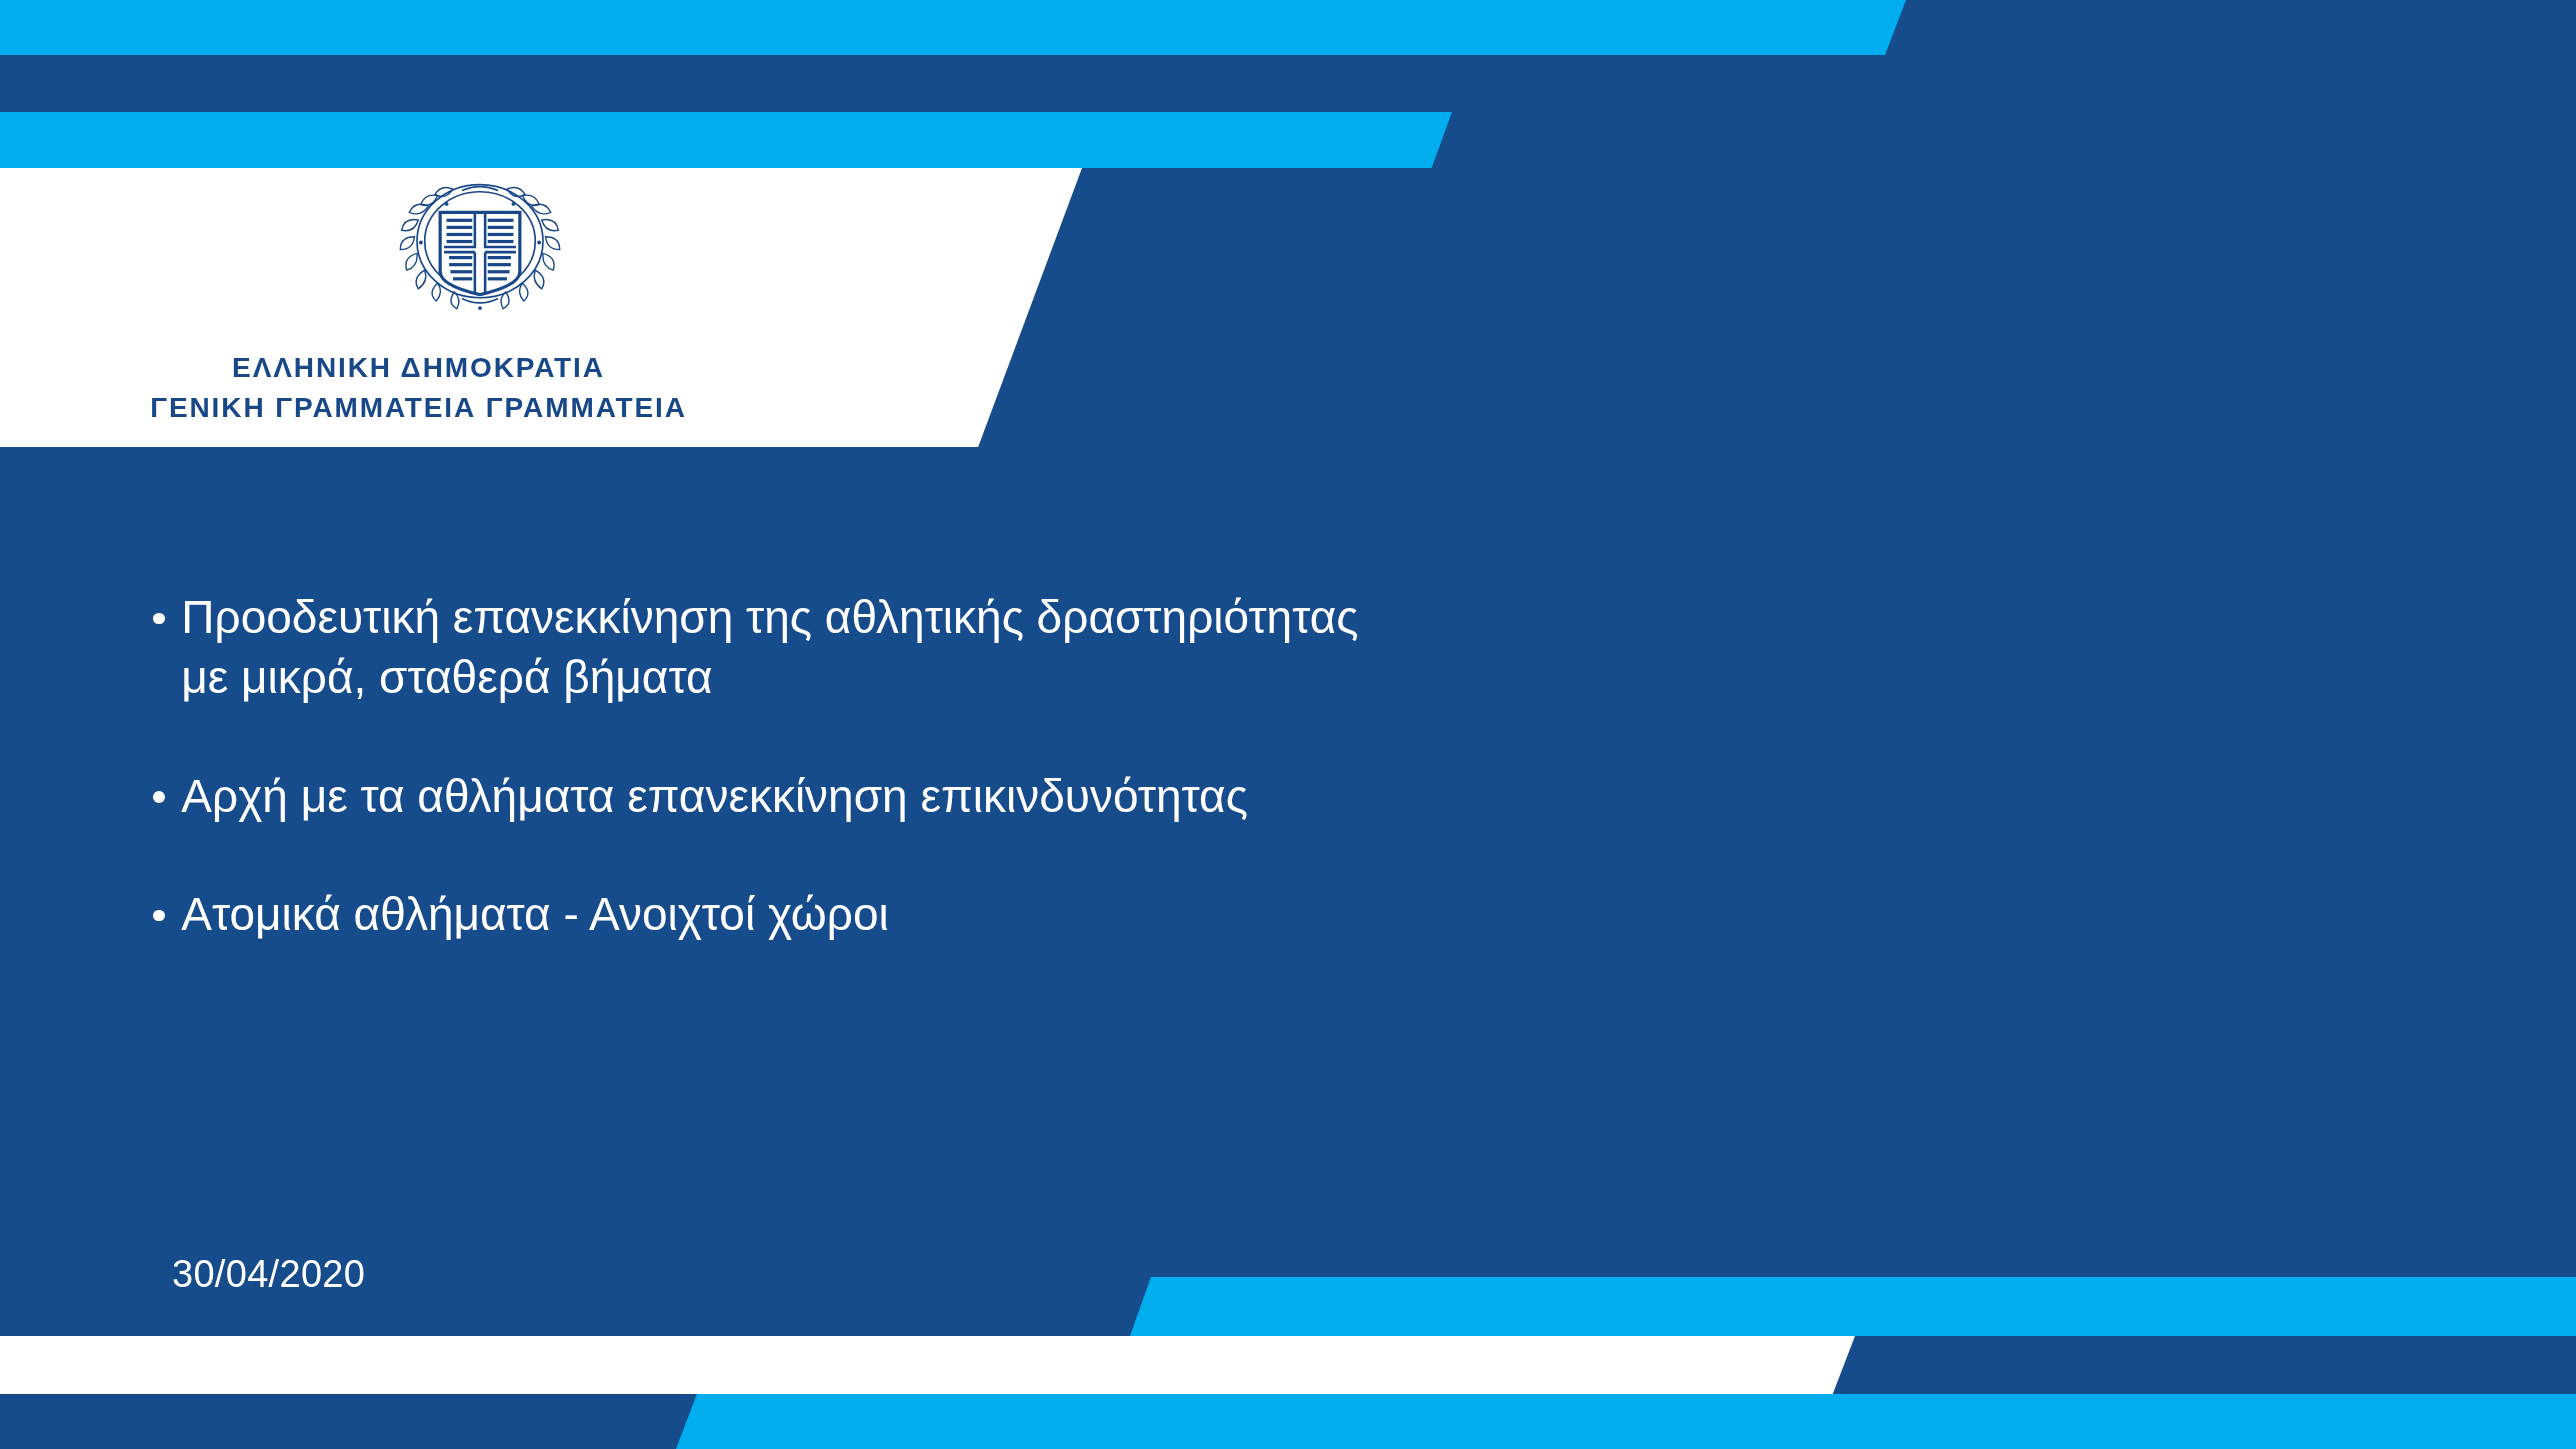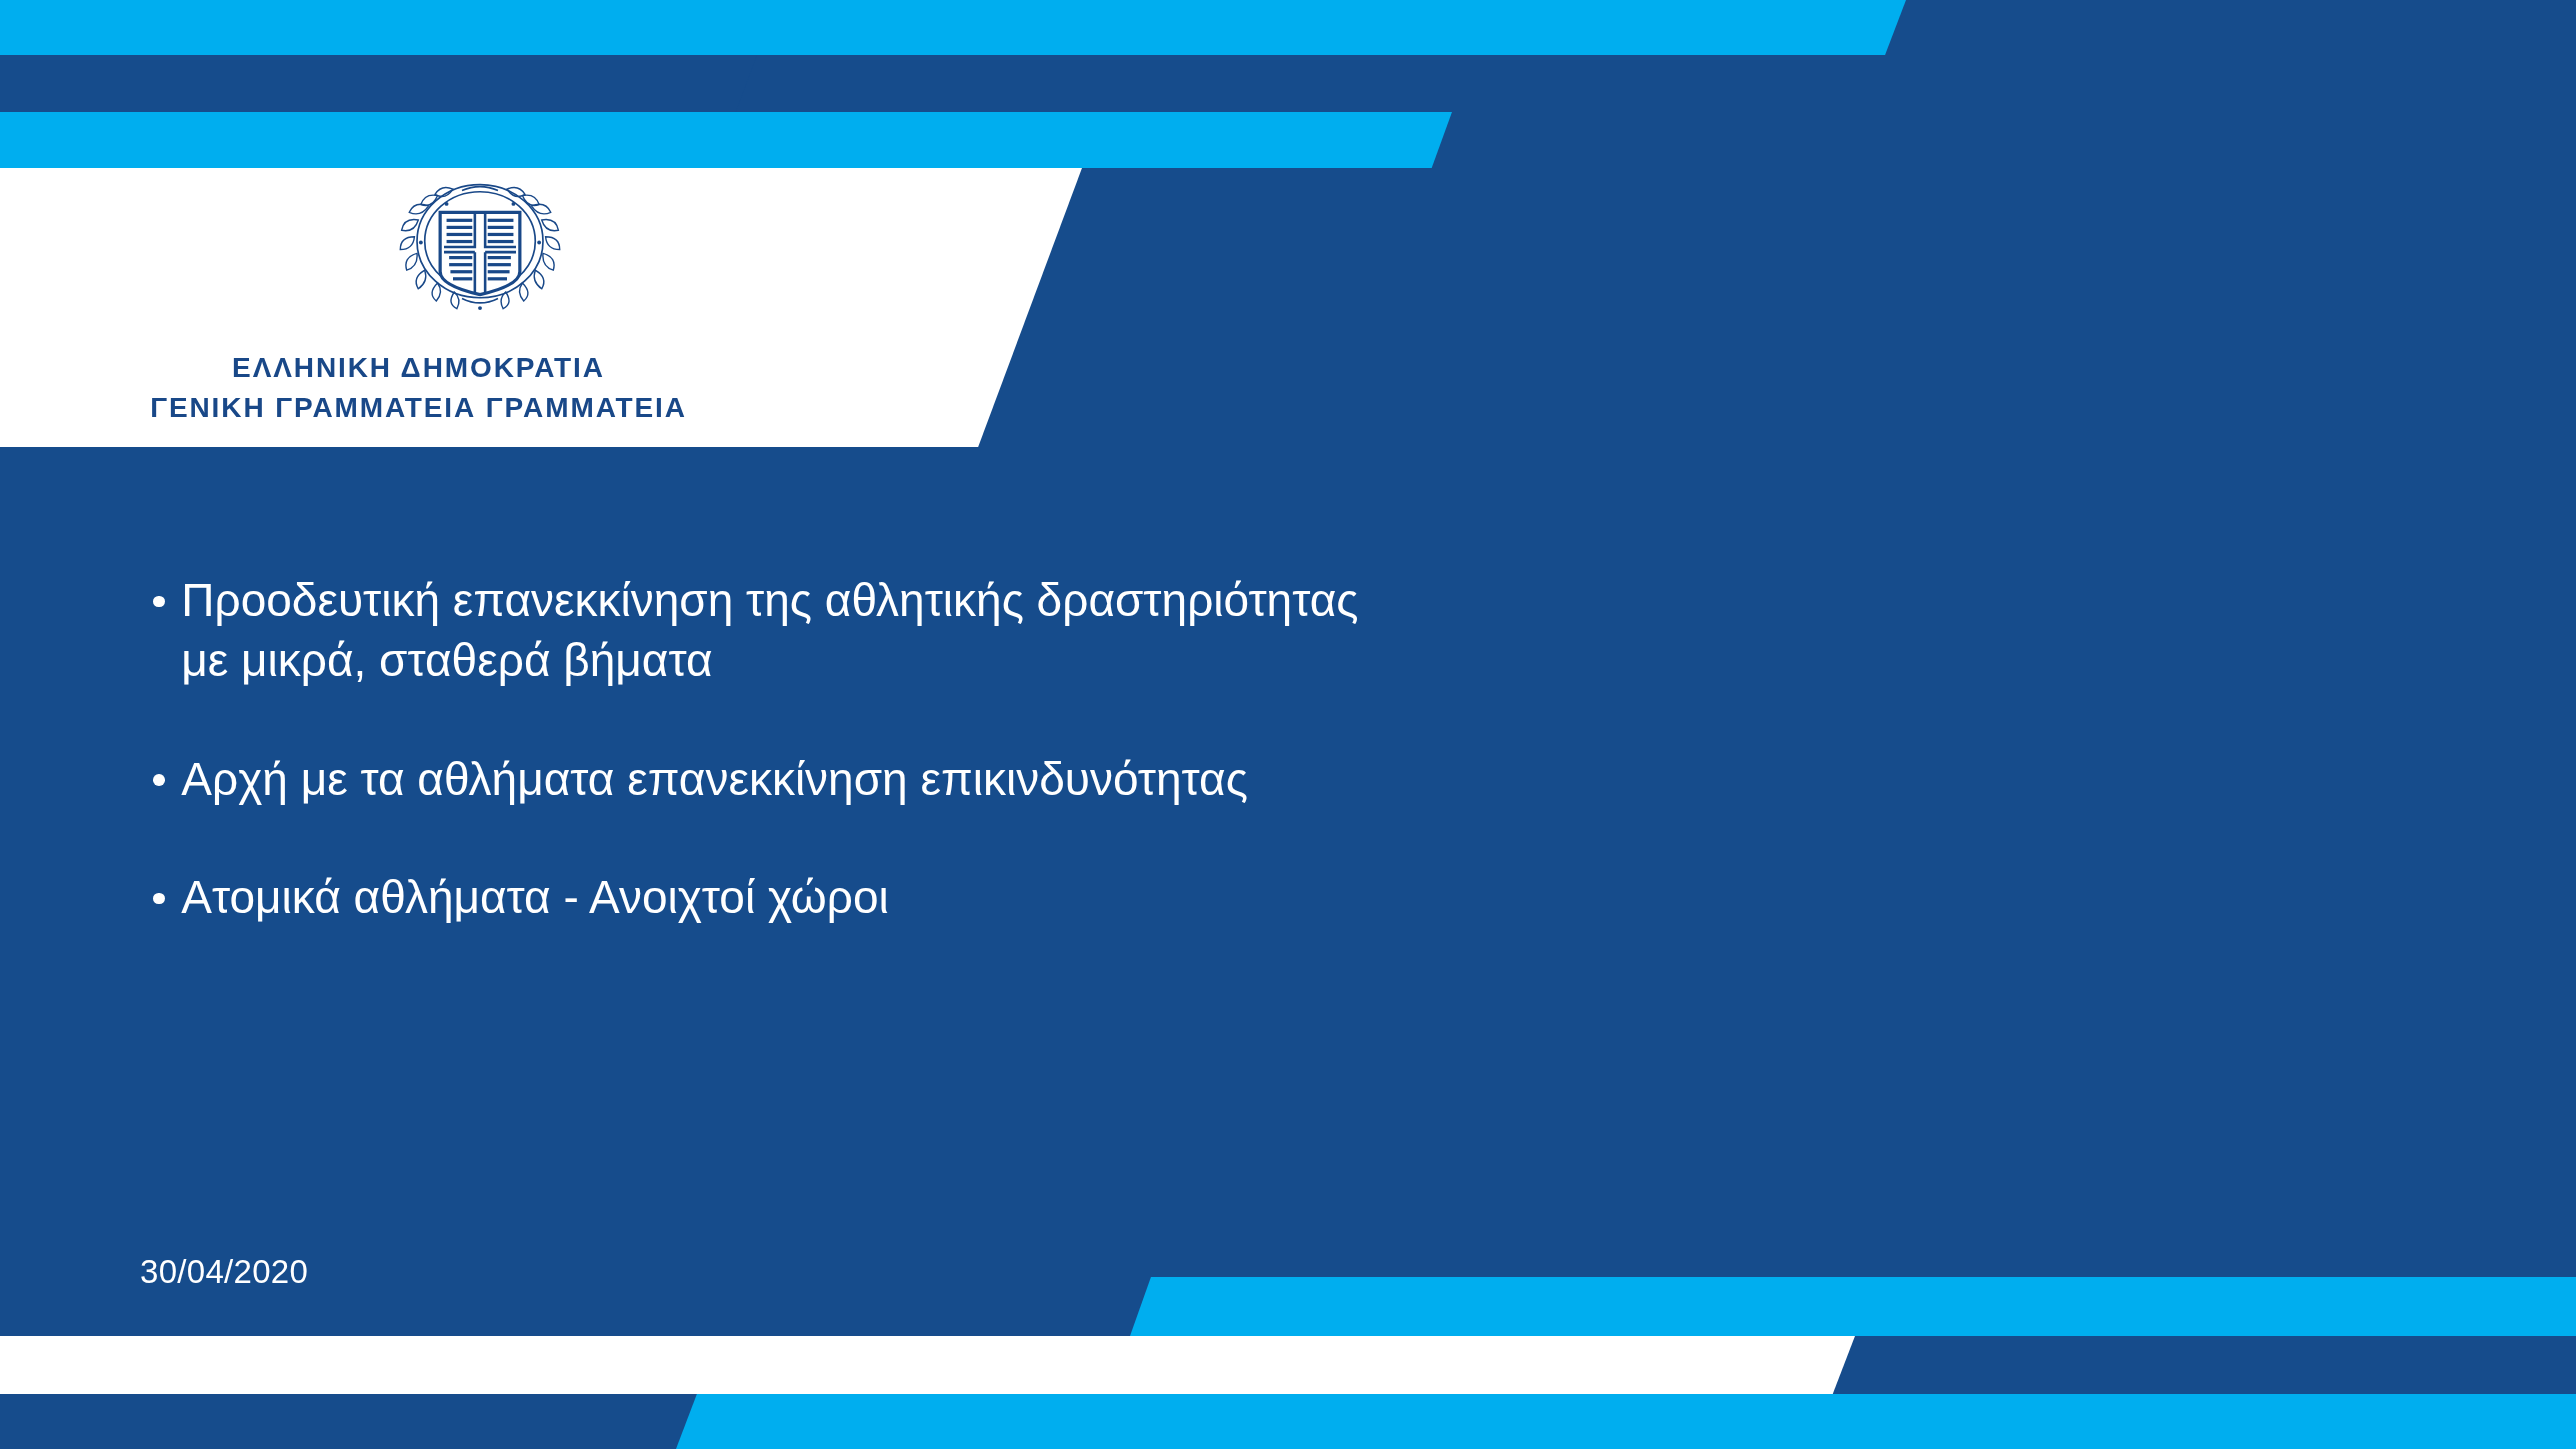"Προοδευτική επανεκκίνηση της αθλητικής" .bullets { top: 571px -> 588px }
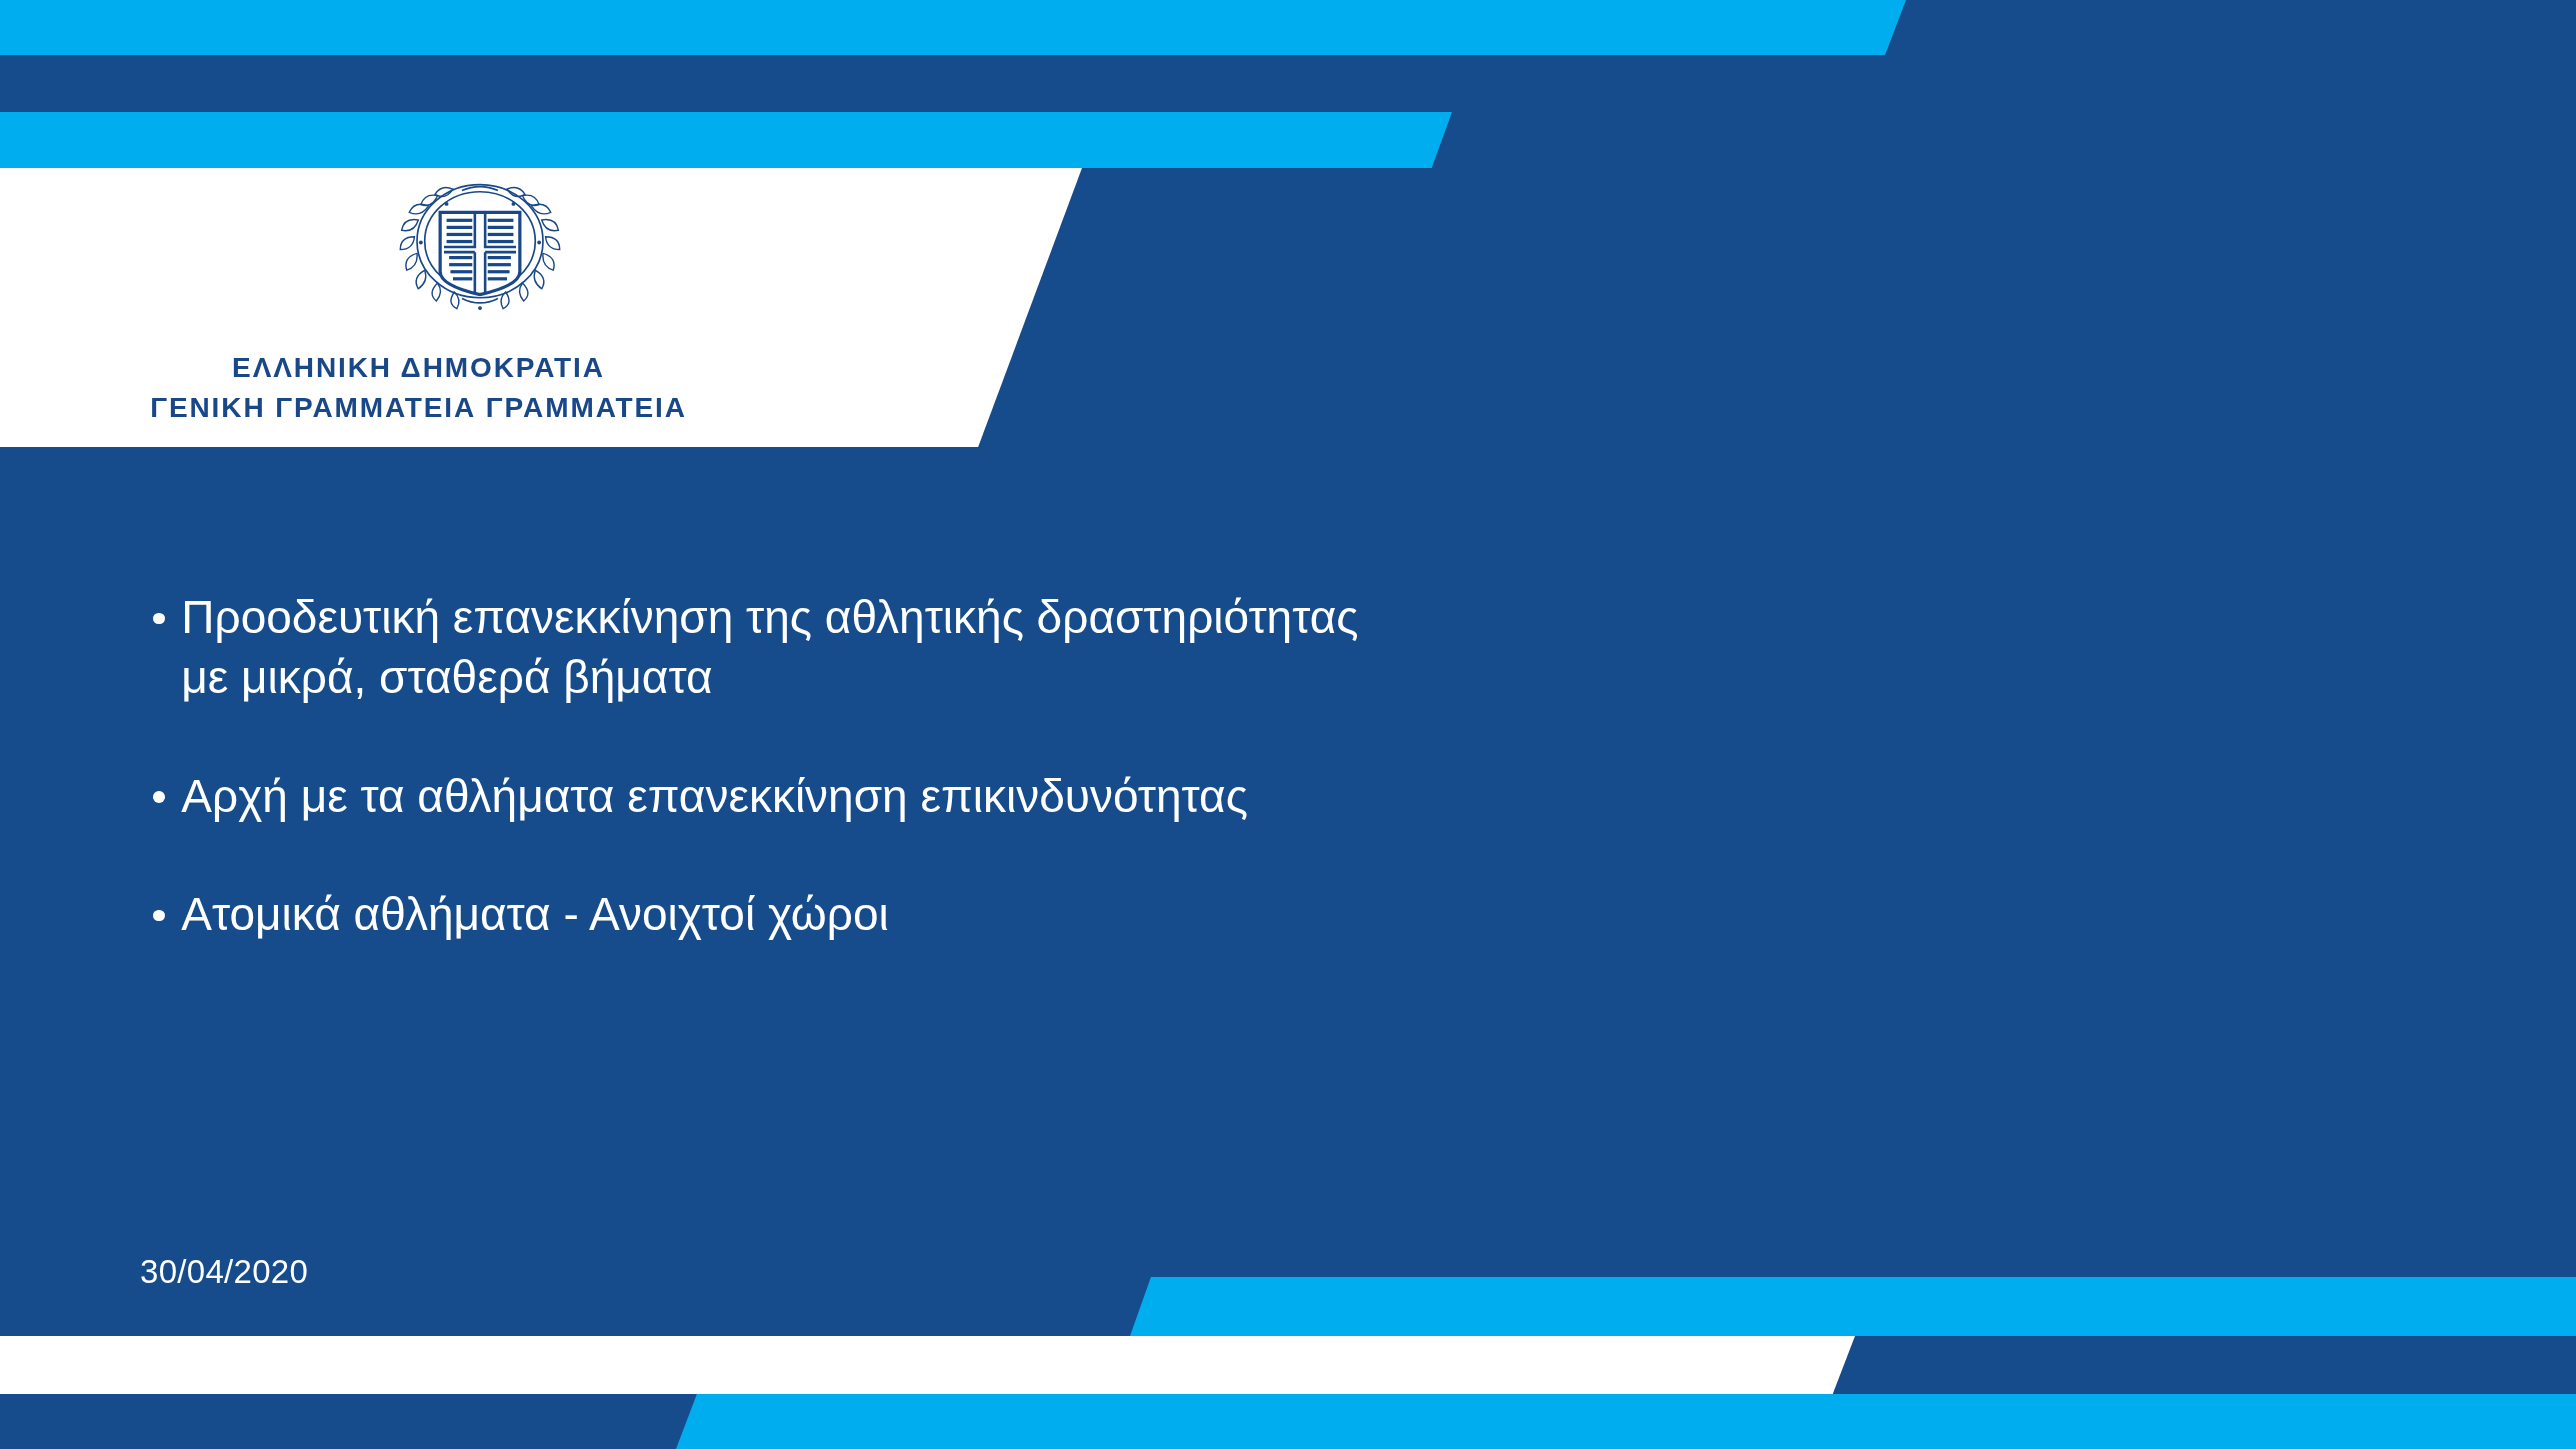"30/04/2020" .date-stamp { font-size: 33px -> 38px; left: 140px -> 172px }
